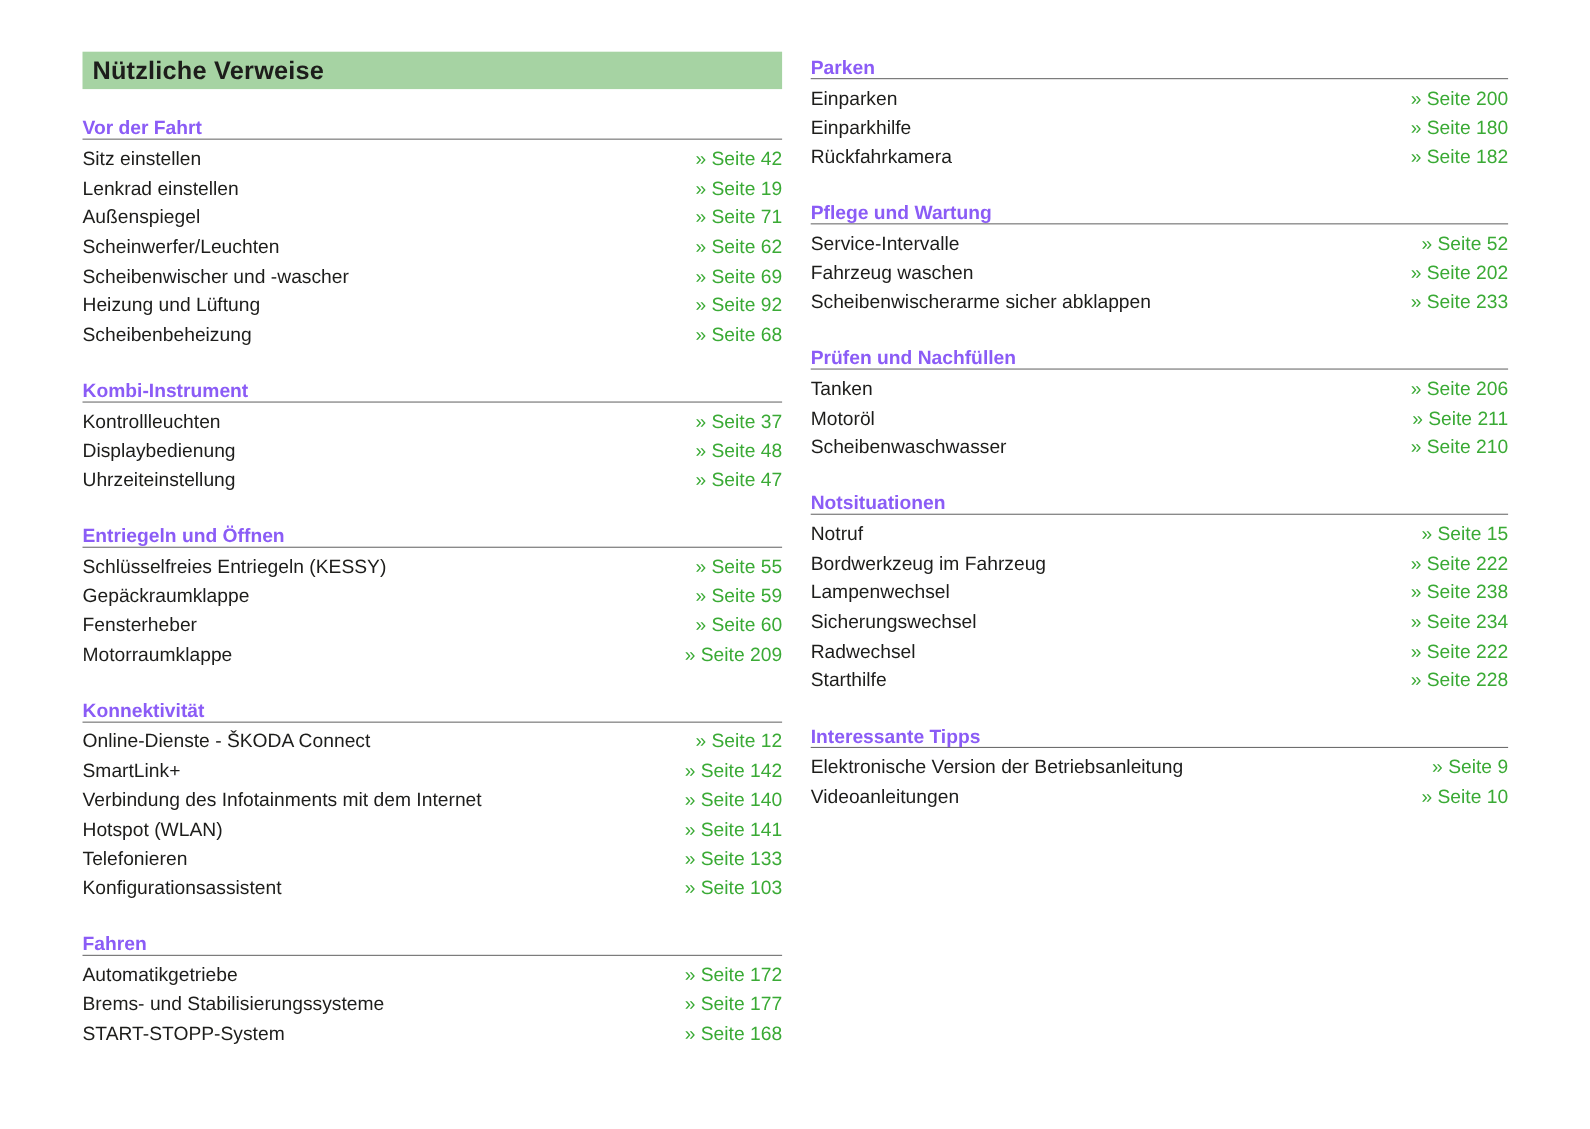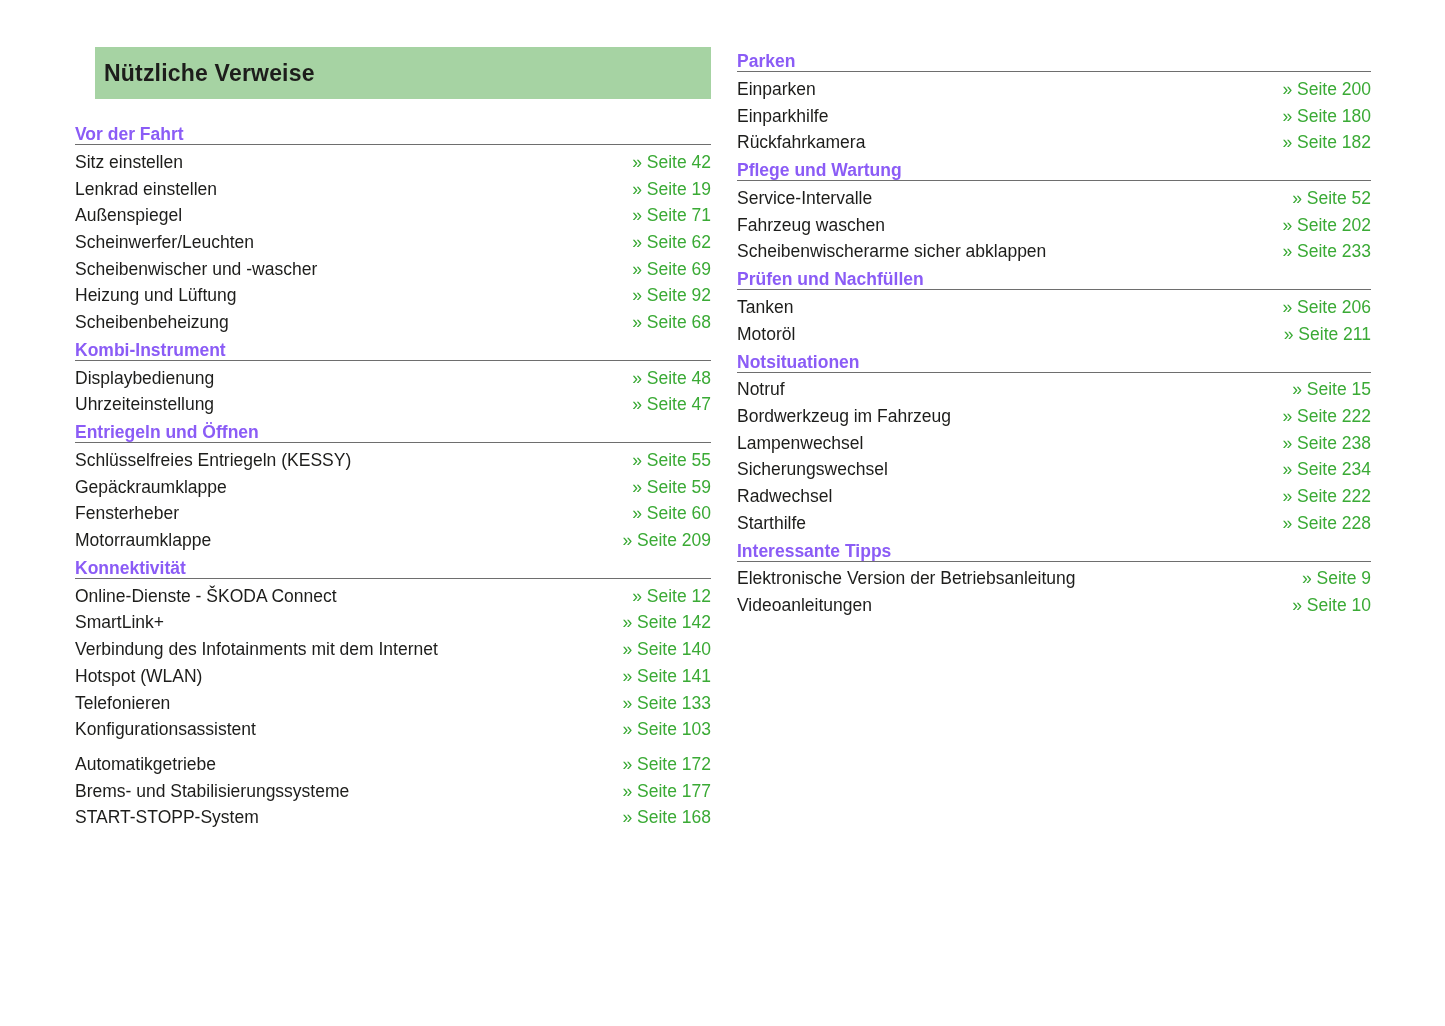"Nützliche Verweise" .title-bar { height: 52px -> 34px; margin-left: 20px -> none }
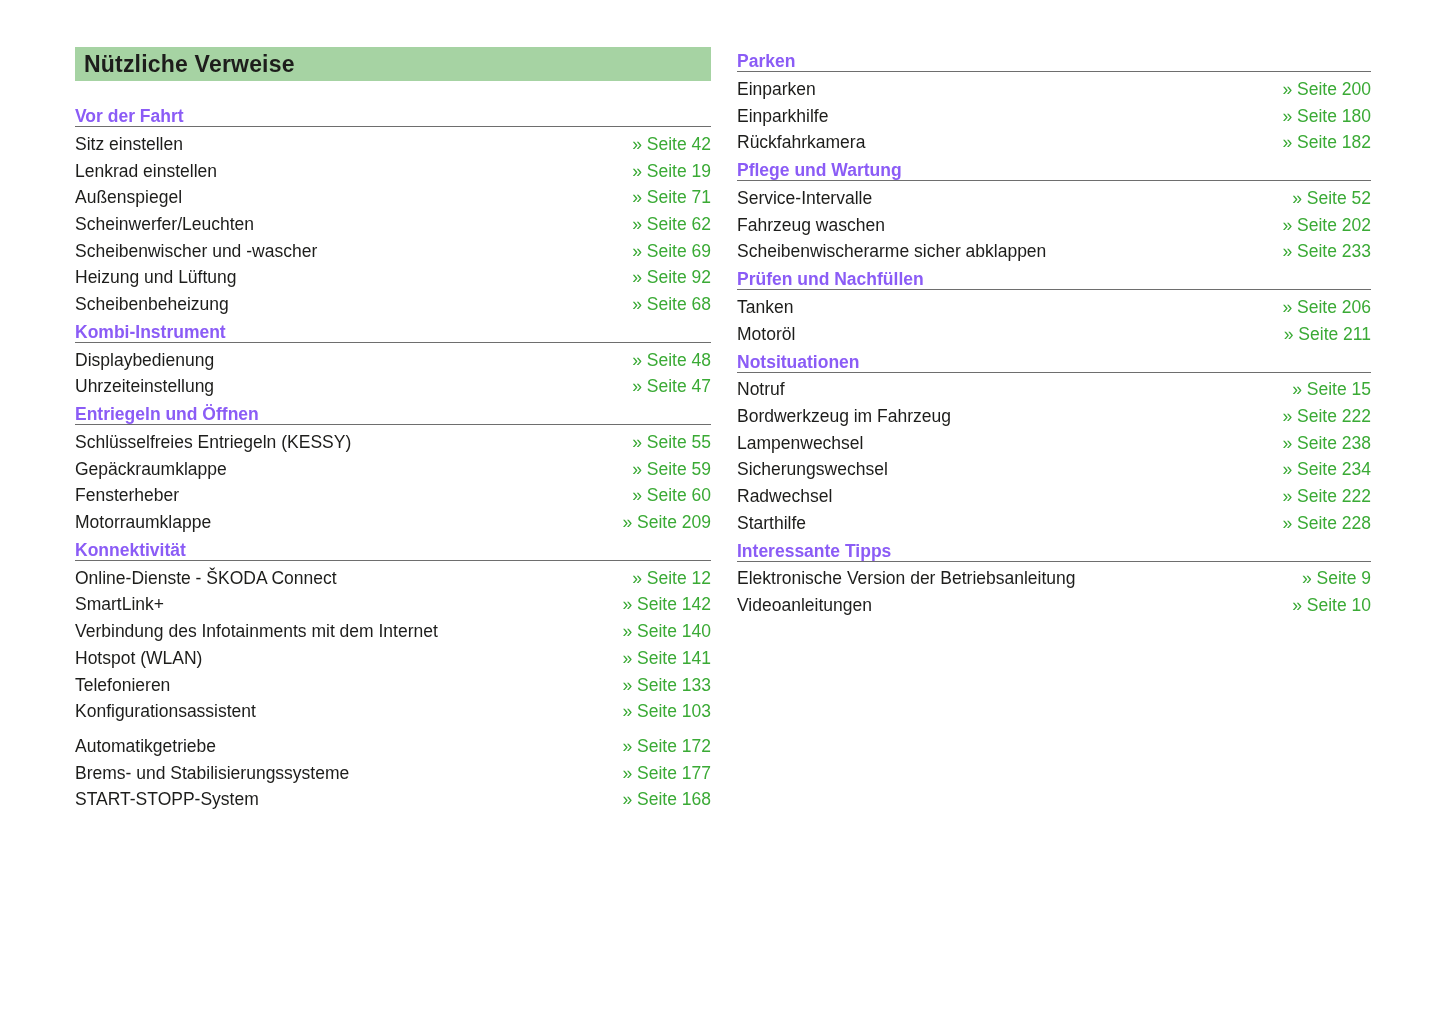"Pflege und Wartung" .section { margin-top: 4px -> 27px }
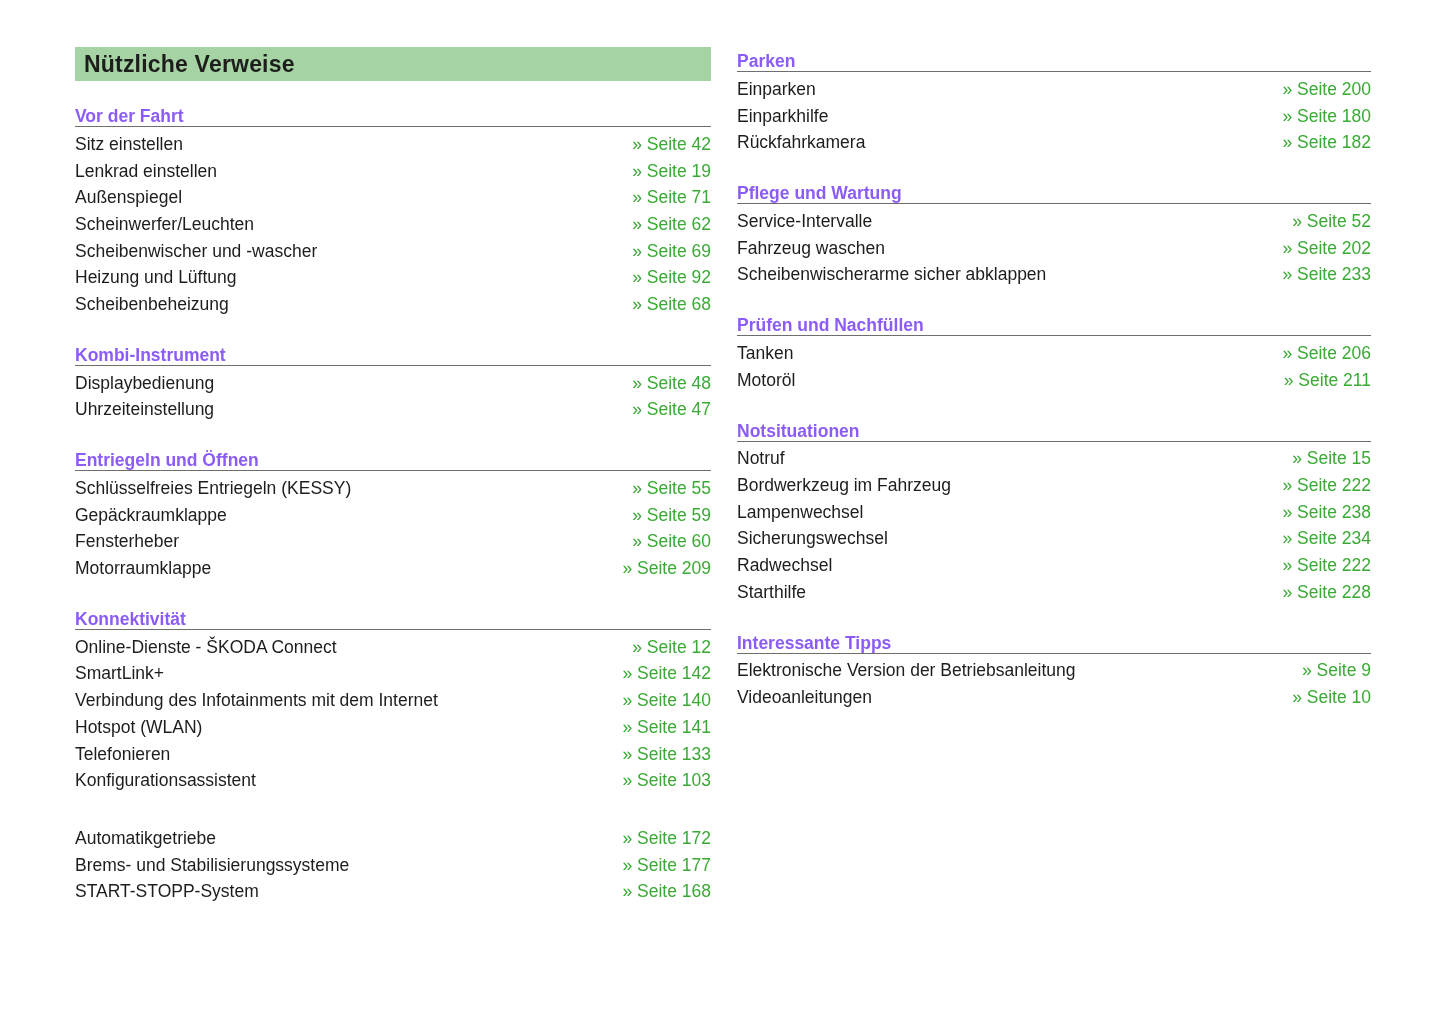"Kontrollleuchten" div.row { html: none -> <div> <span>Kontrollleuchten</span> <a>» Seite 37</a> </div> }
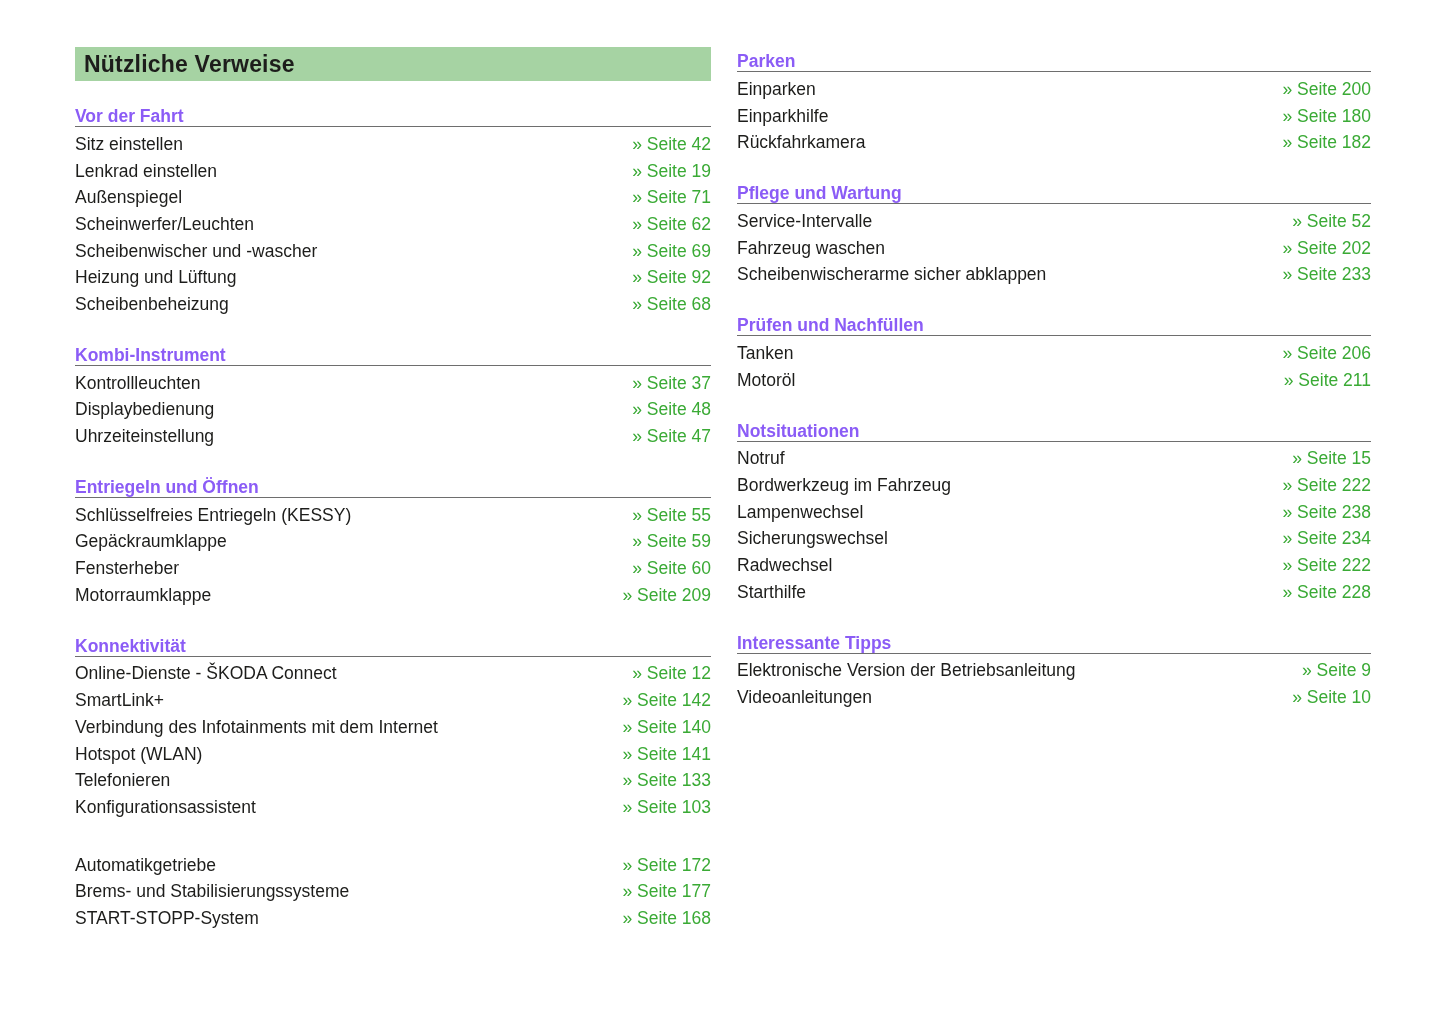"Scheibenwaschwasser" div.row { html: none -> <div> <span>Scheibenwaschwasser</span> <a>» Seite 210</a> </div> }
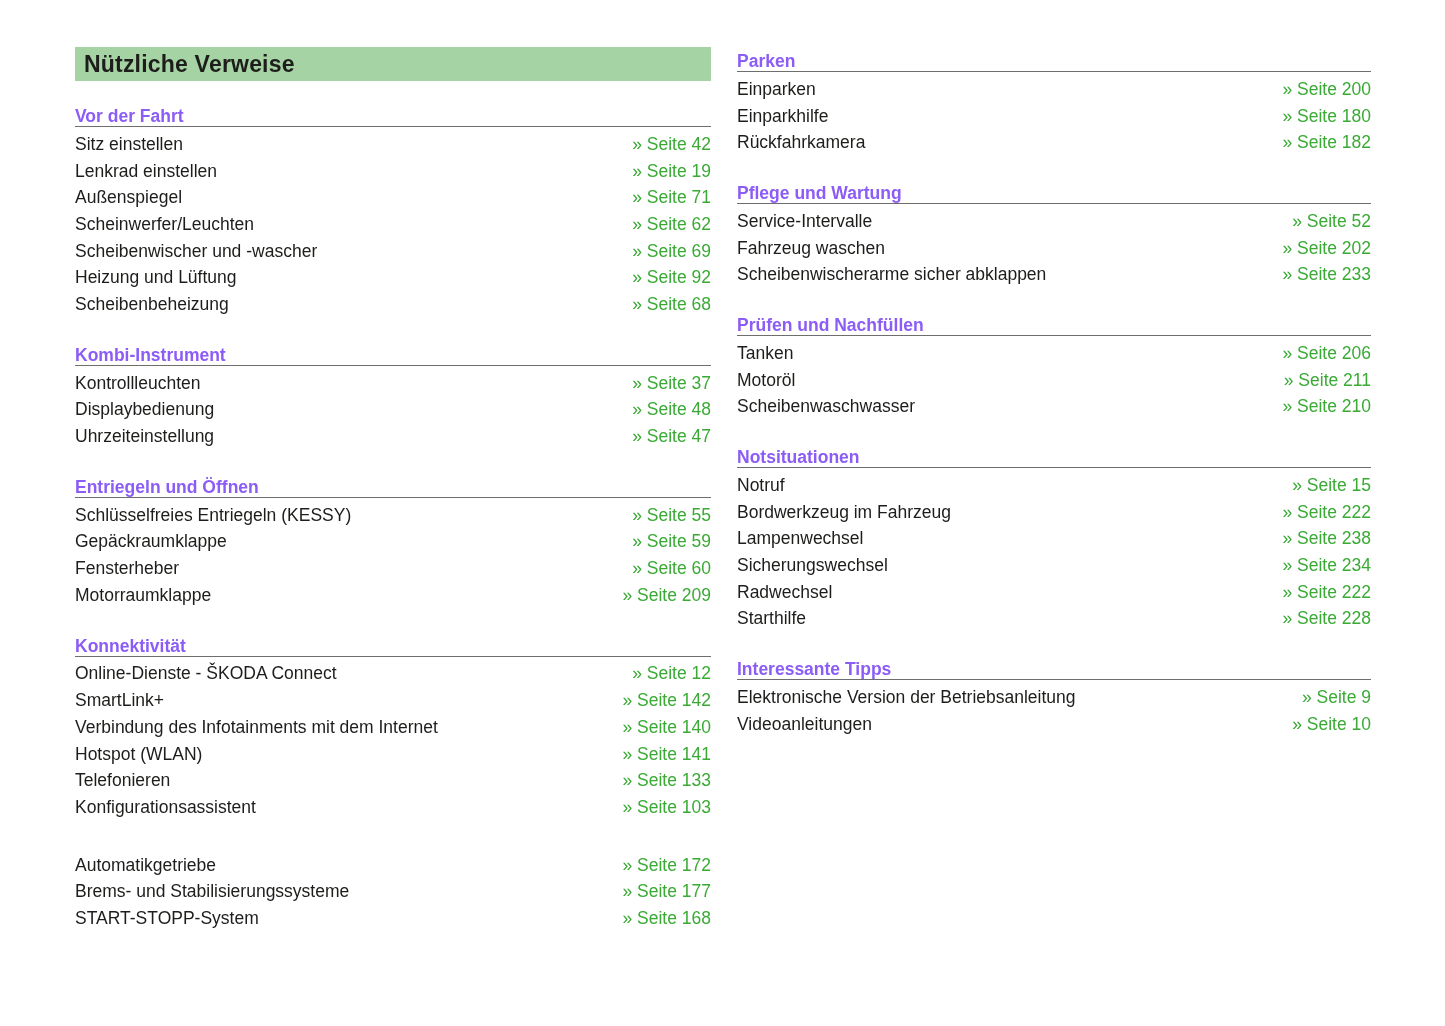"Fahren" div.section-header { html: none -> <div>Fahren</div> }
